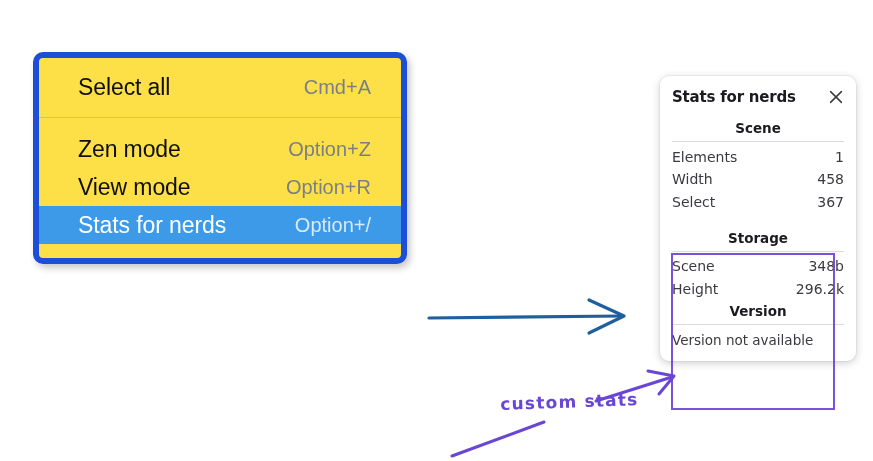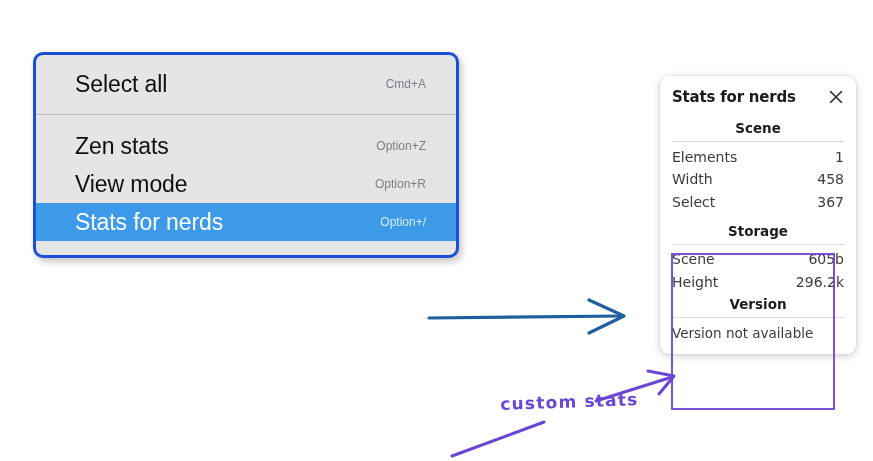"Select all" .ctx-menu { background: #e5e5e5 -> #fde047; border: 3px solid #1d4ed8 -> 6px solid #1d4ed8; width: 426px -> 374px }
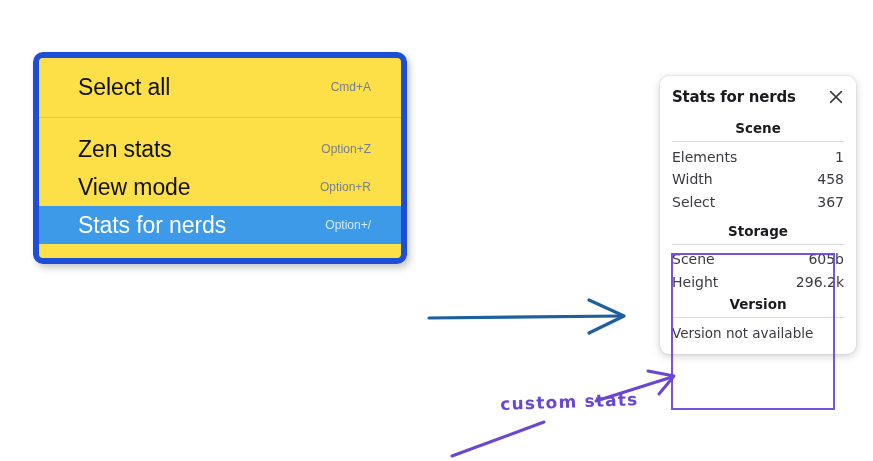"Cmd+A" .ctx-shortcut { font-size: 12px -> 20px }
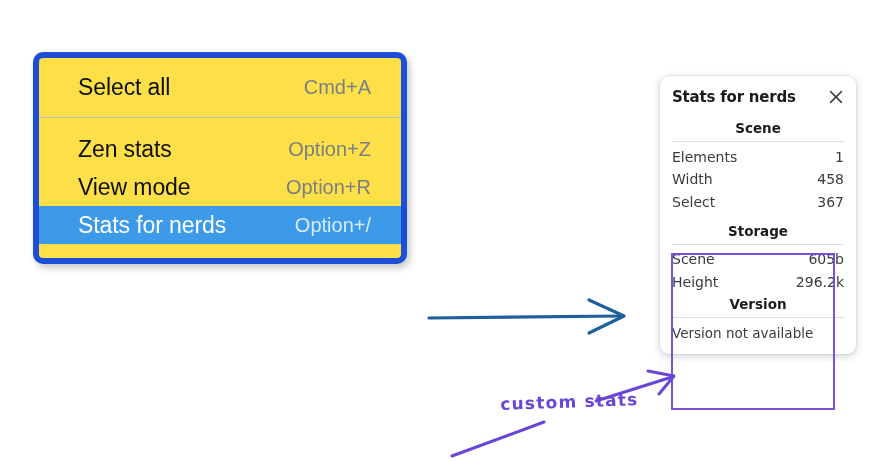"Zen stats" span.ctx-label { text: stats -> mode }
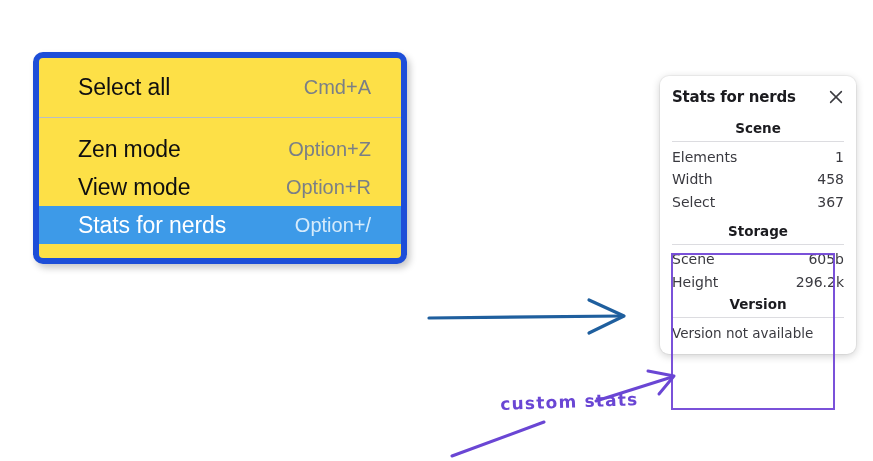"Storage" div { margin-top: 7px -> 14px }
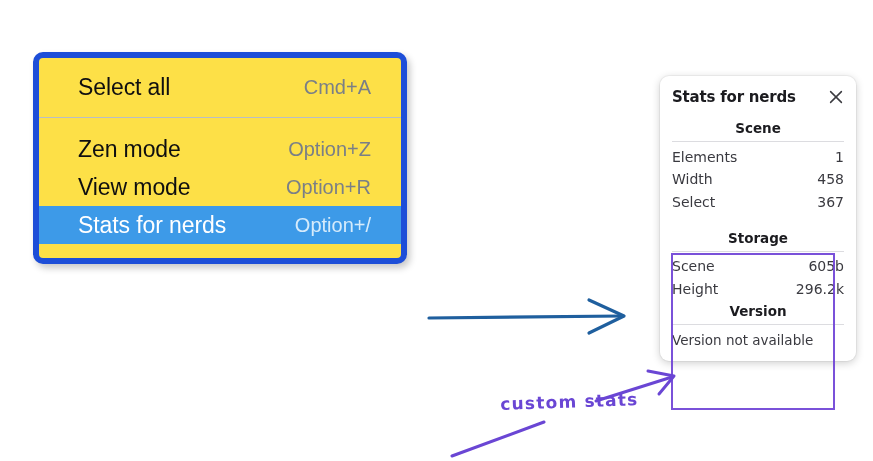"605b" span.v { text: 605b -> 348b }
